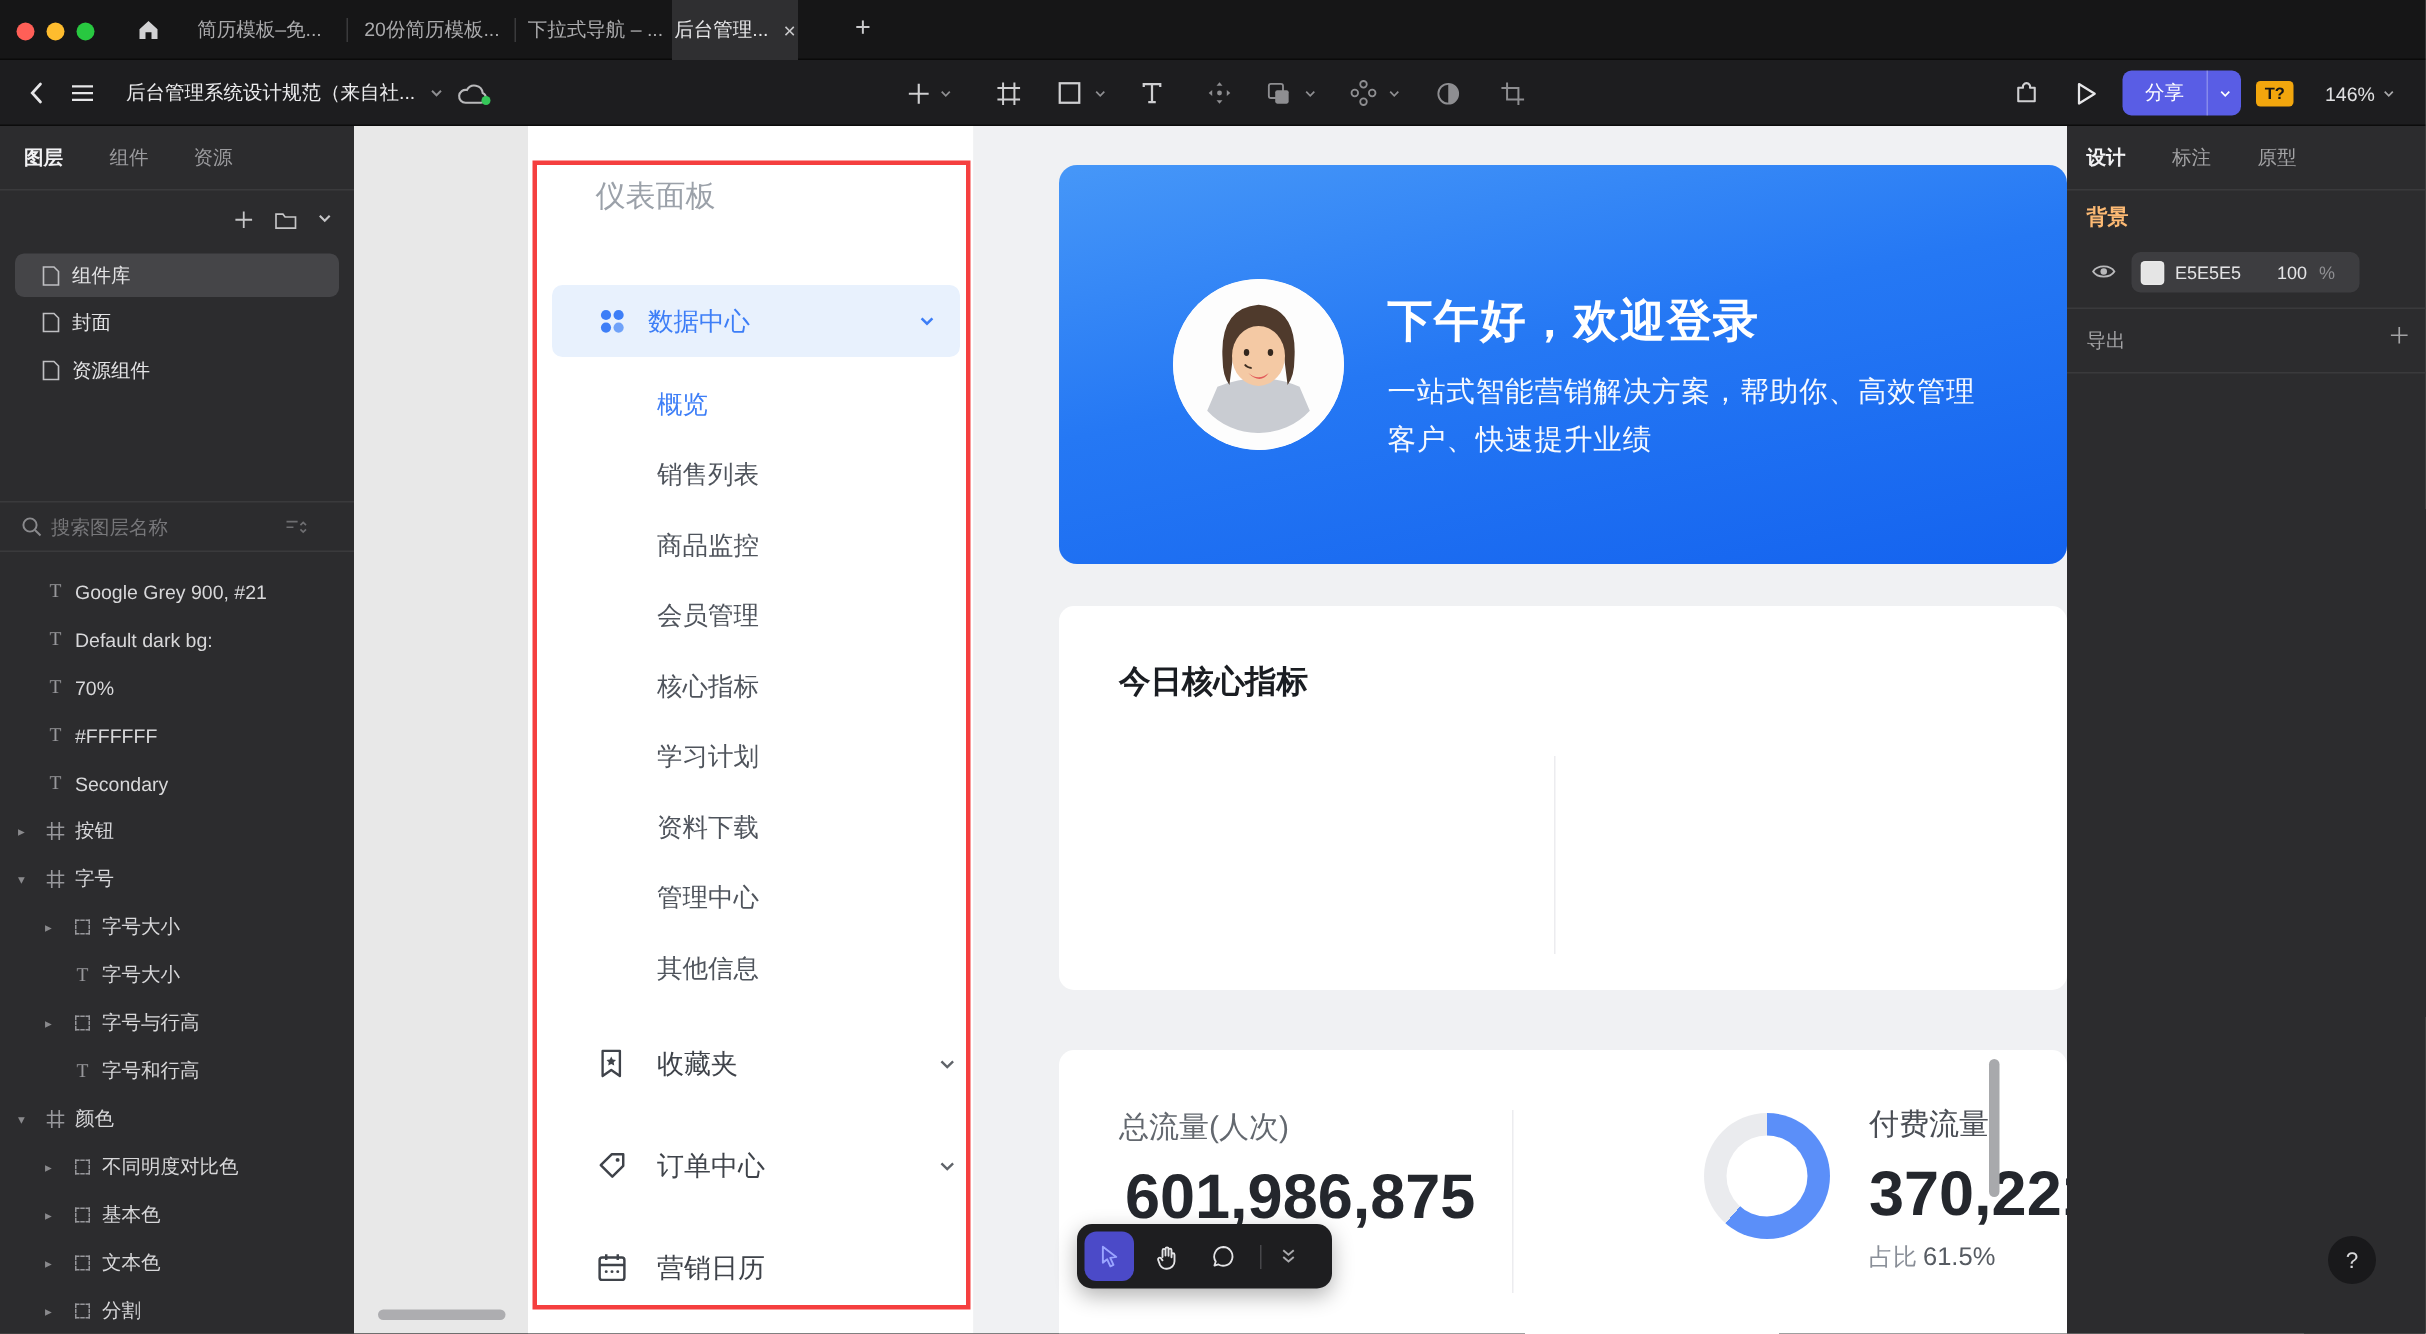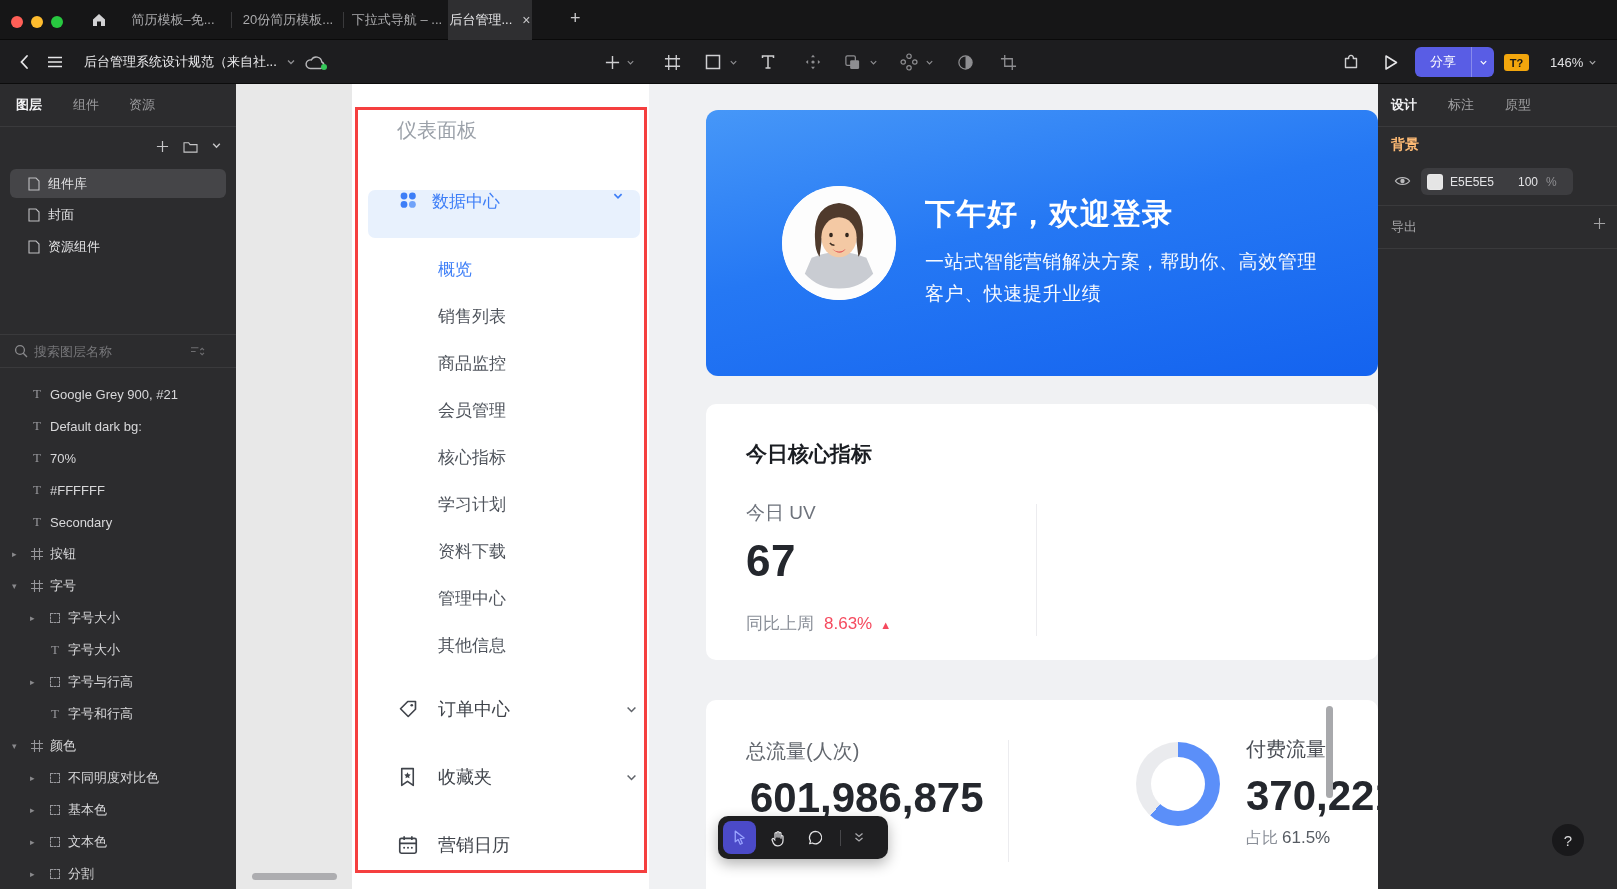"数据中心" .nav-active { align-items: none -> center }
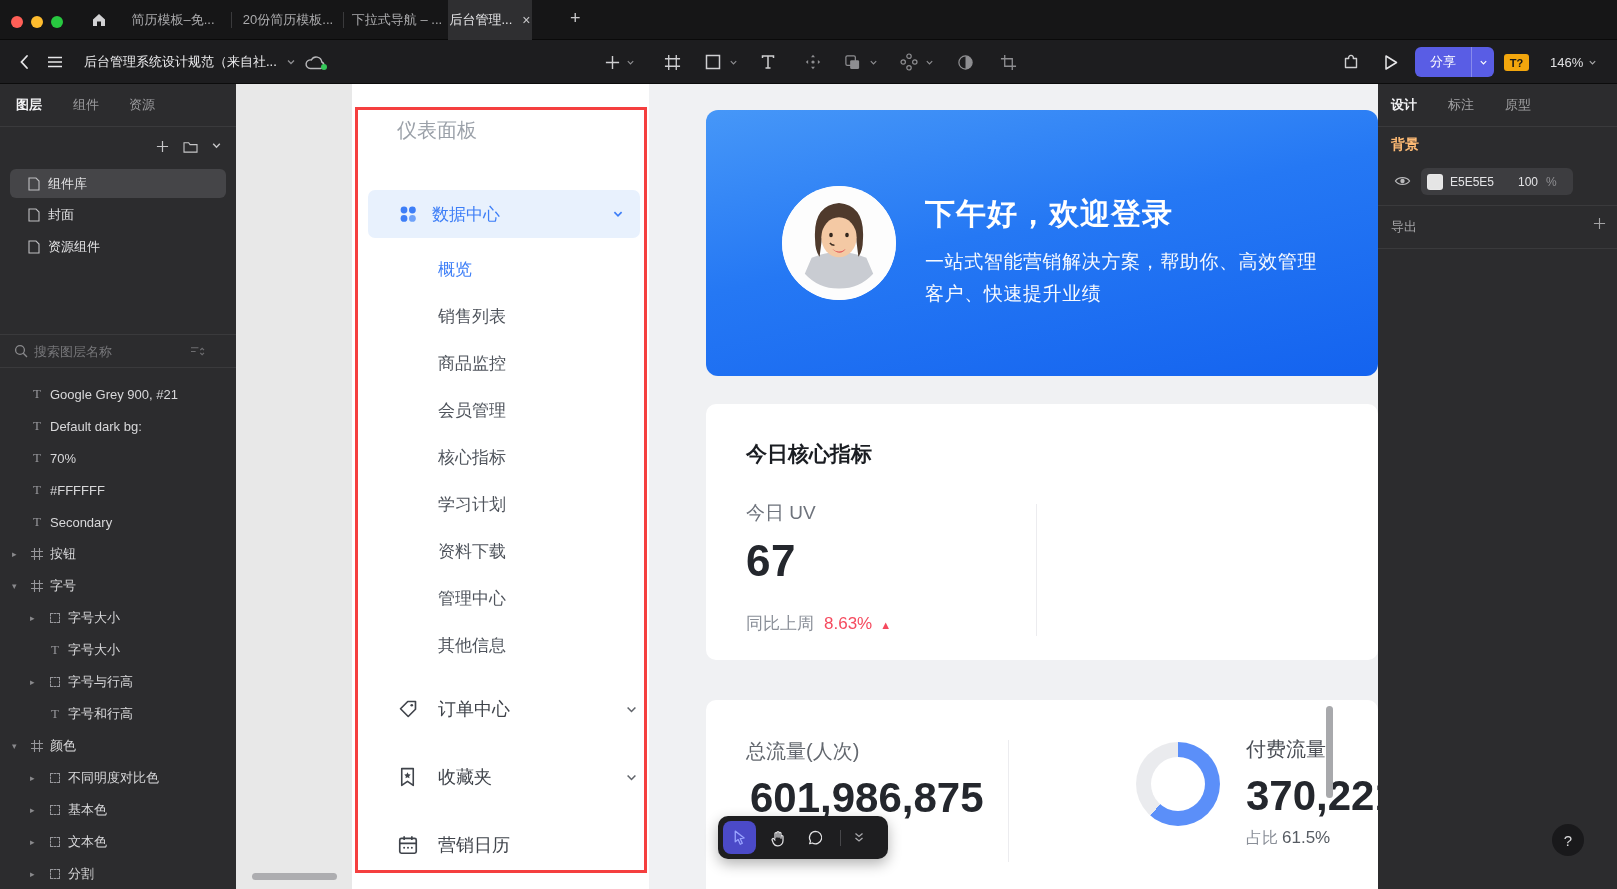"今日 UV" div.ab { html: <div> <div>今日 UV</div> <div>67</div> <div><span>同比上周</span><span>8.63%</span><span>▲</span></div> </div> -> none }
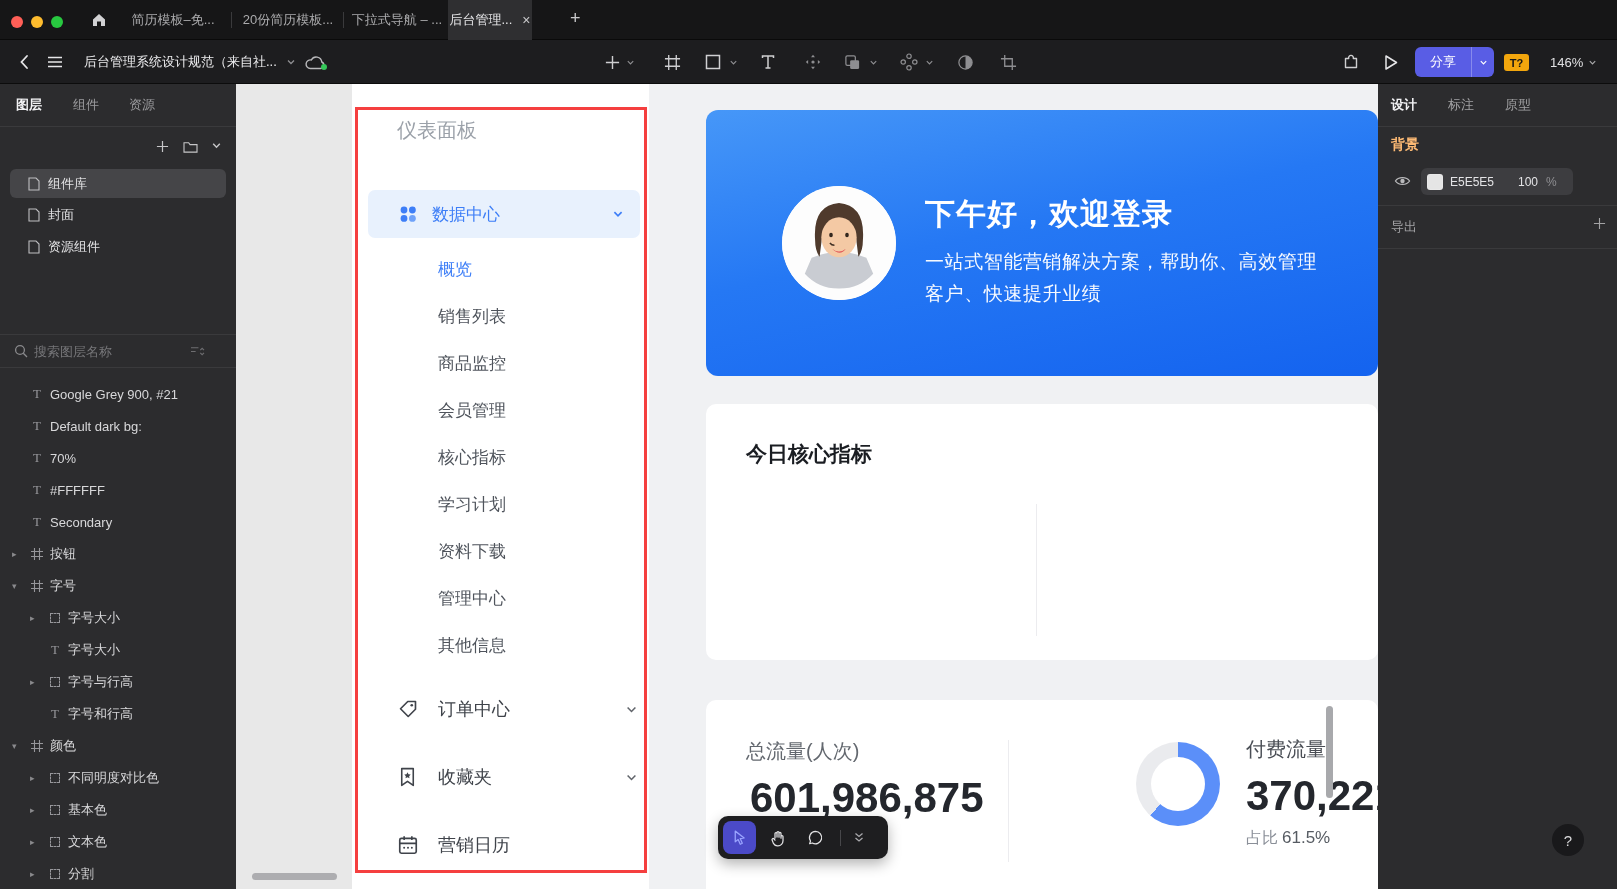"订单中心" div.navsec { order: before "收藏夹" -> after "收藏夹" }
